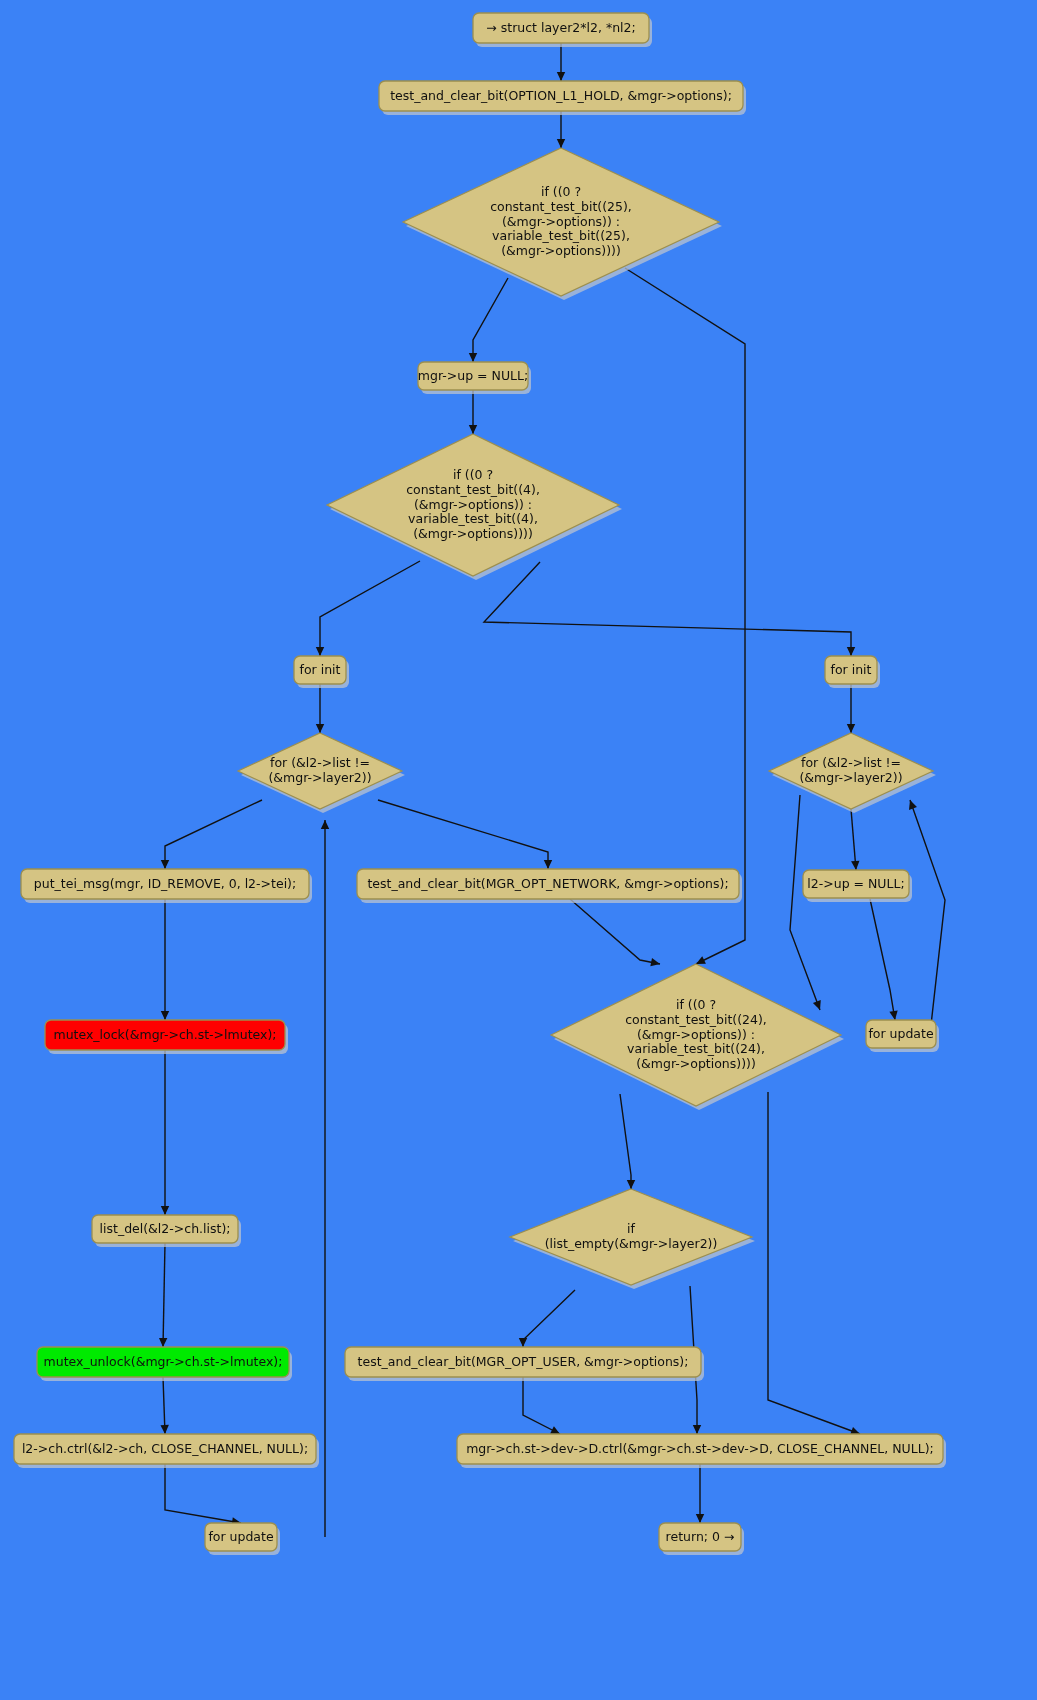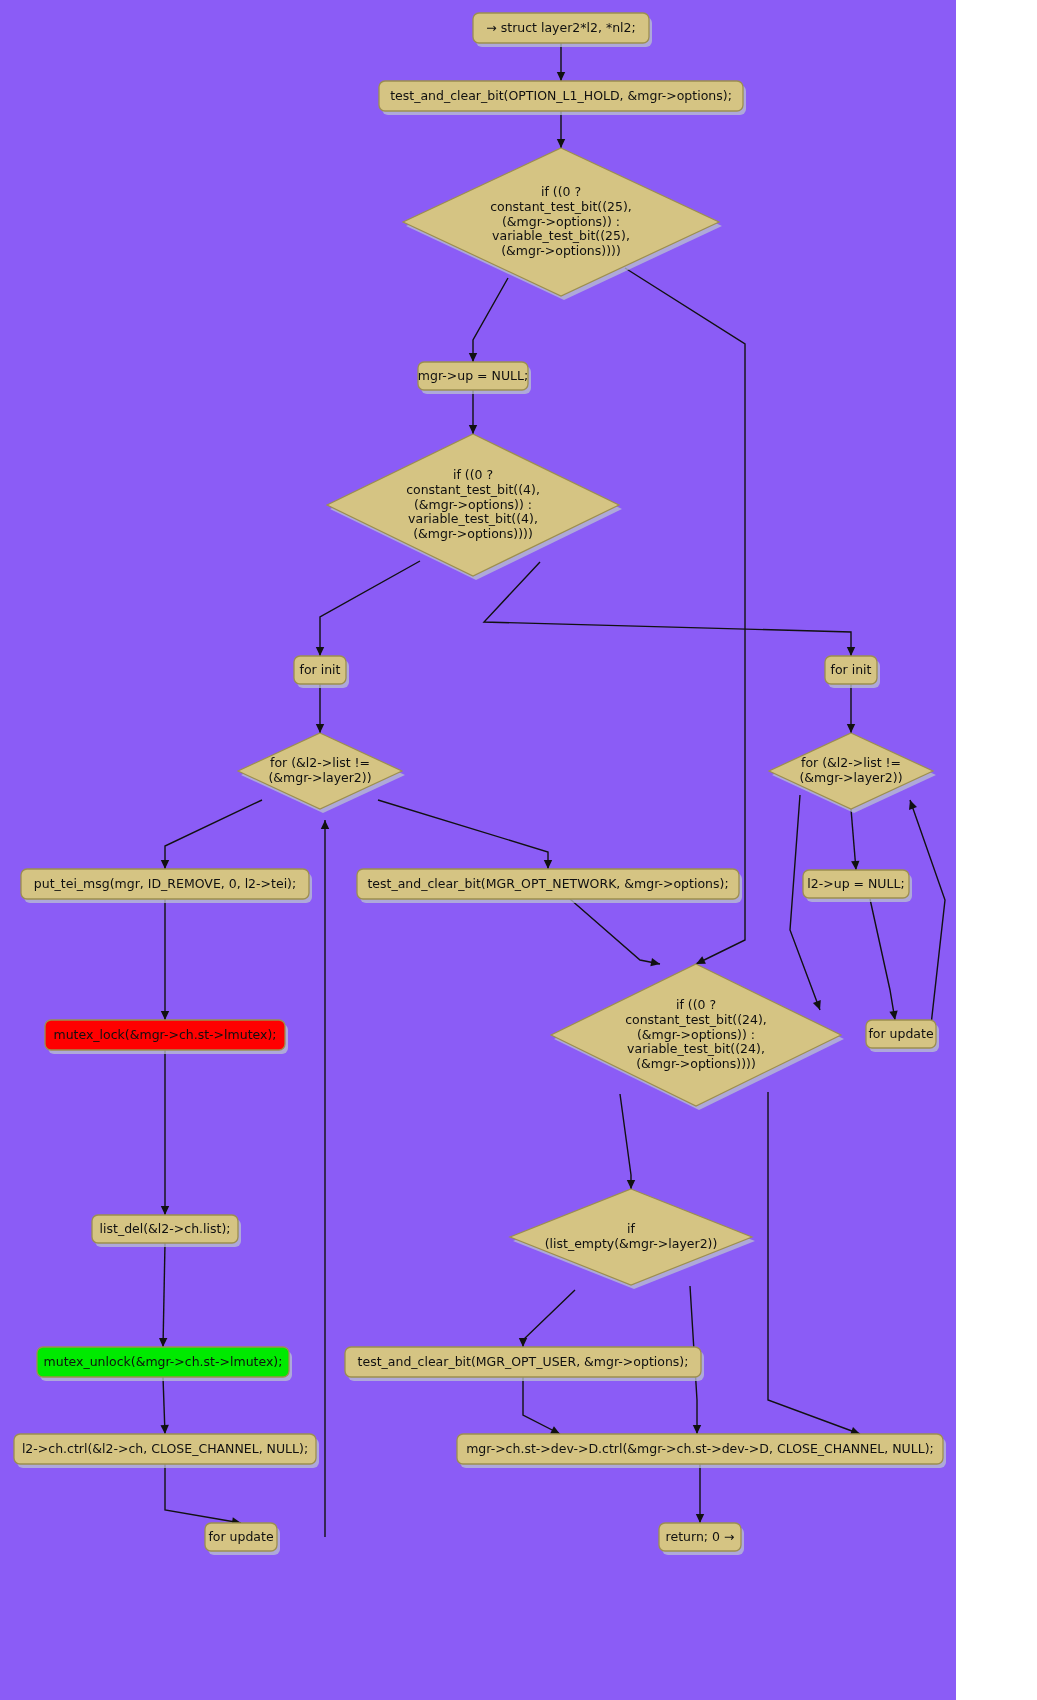"→ struct layer2*l2, *nl2;" #canvas-wrap { background: #8b5cf6 -> #3b82f6; width: 956px -> 1037px }
